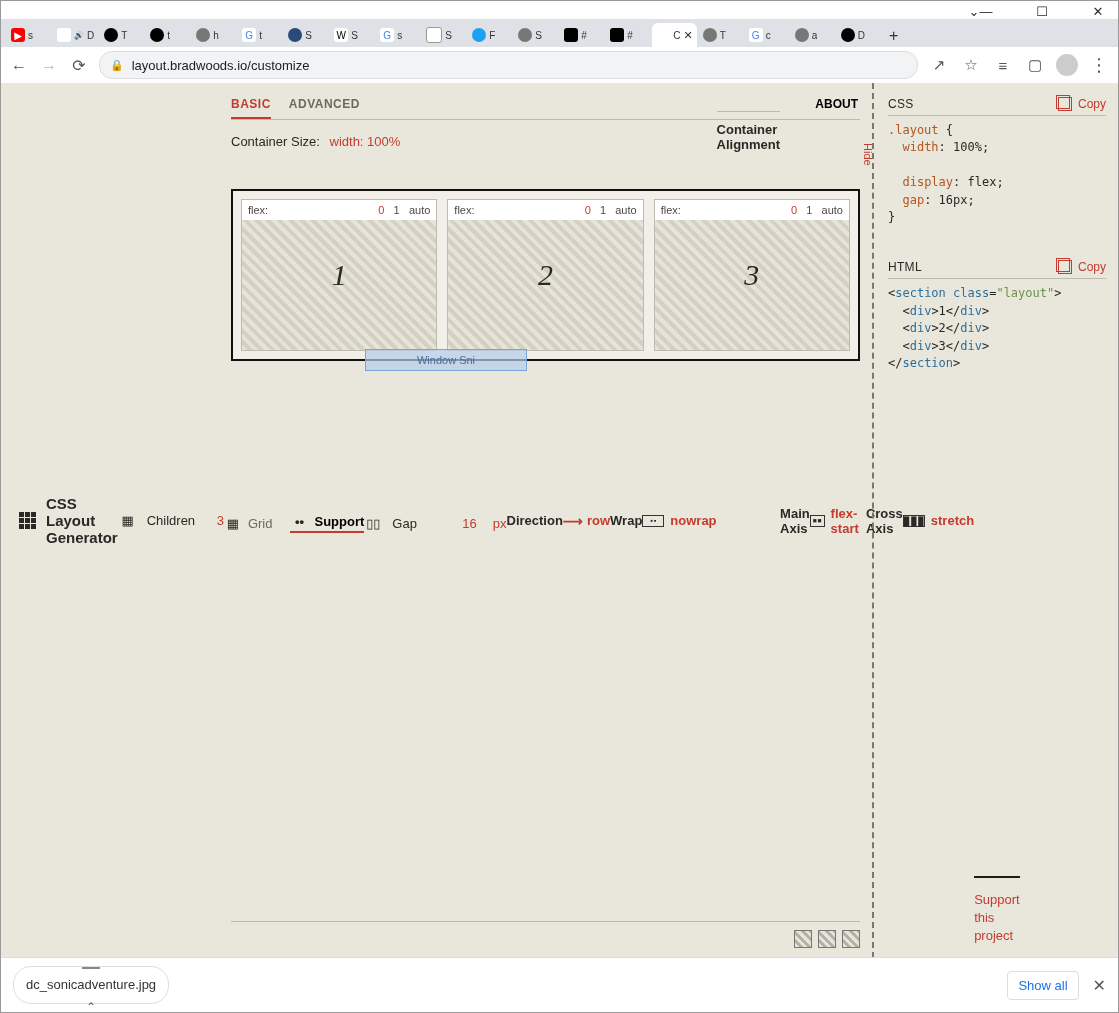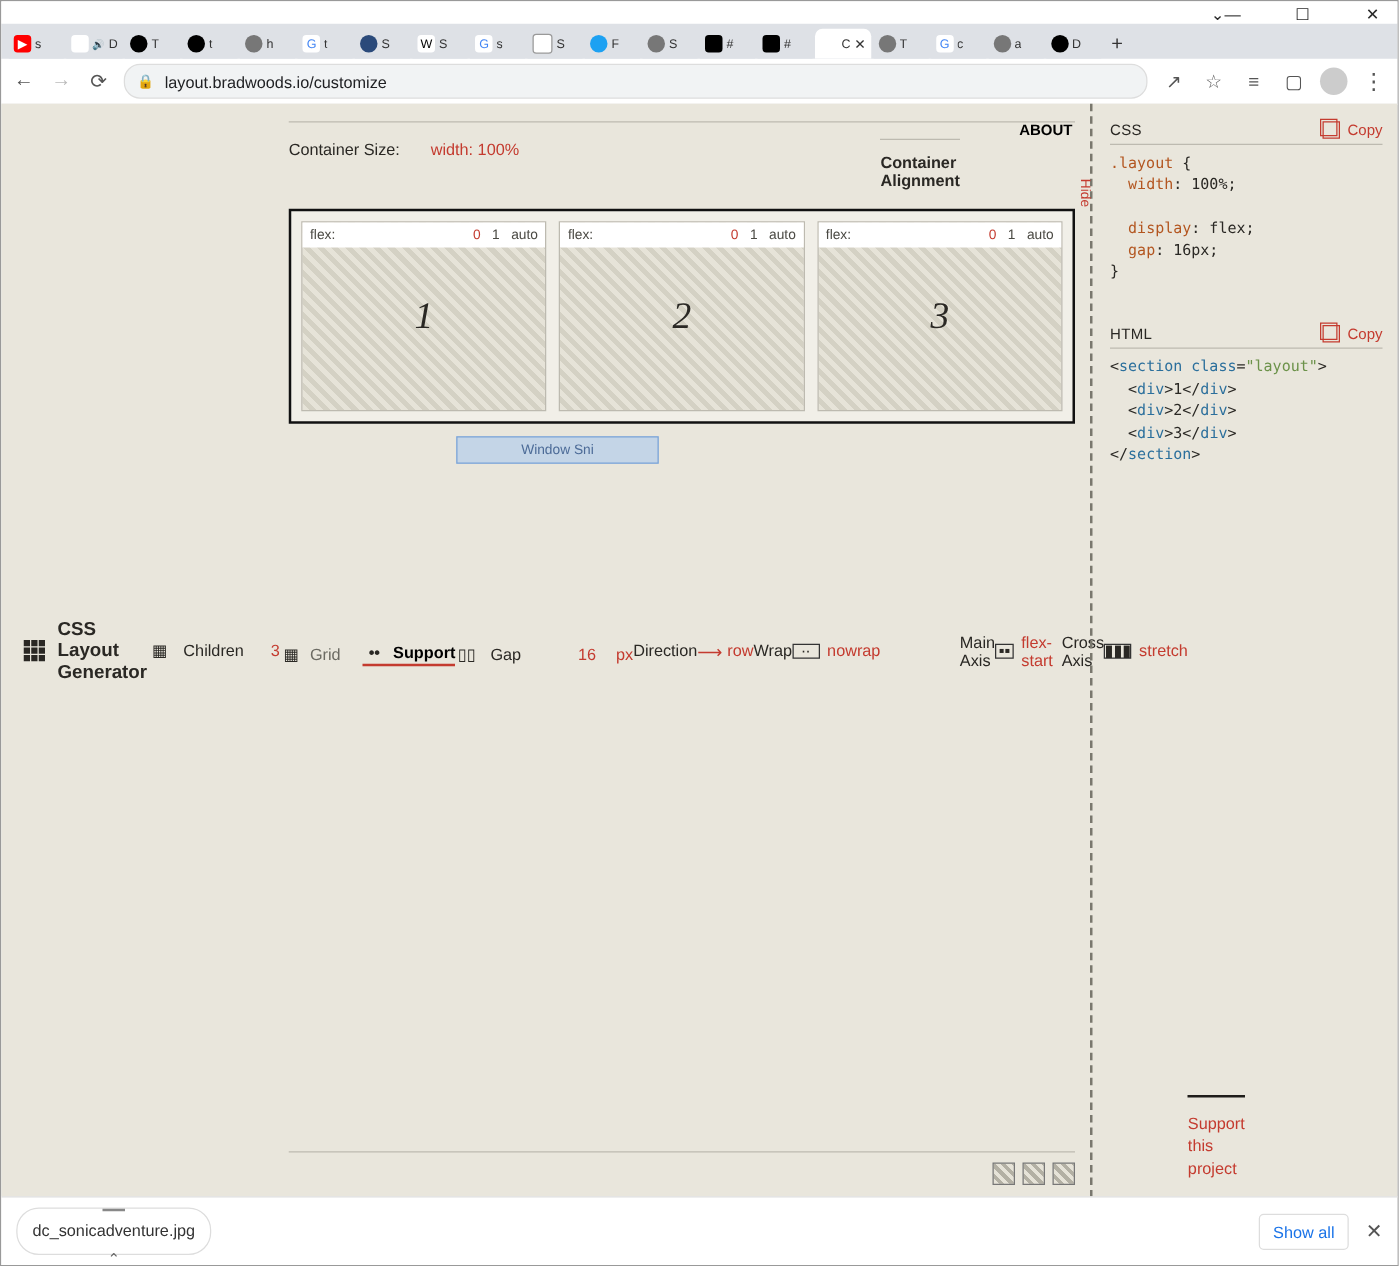"BASIC" div.tabs { html: none -> <div> <div>BASIC</div> <div>ADVANCED</div> </div> }
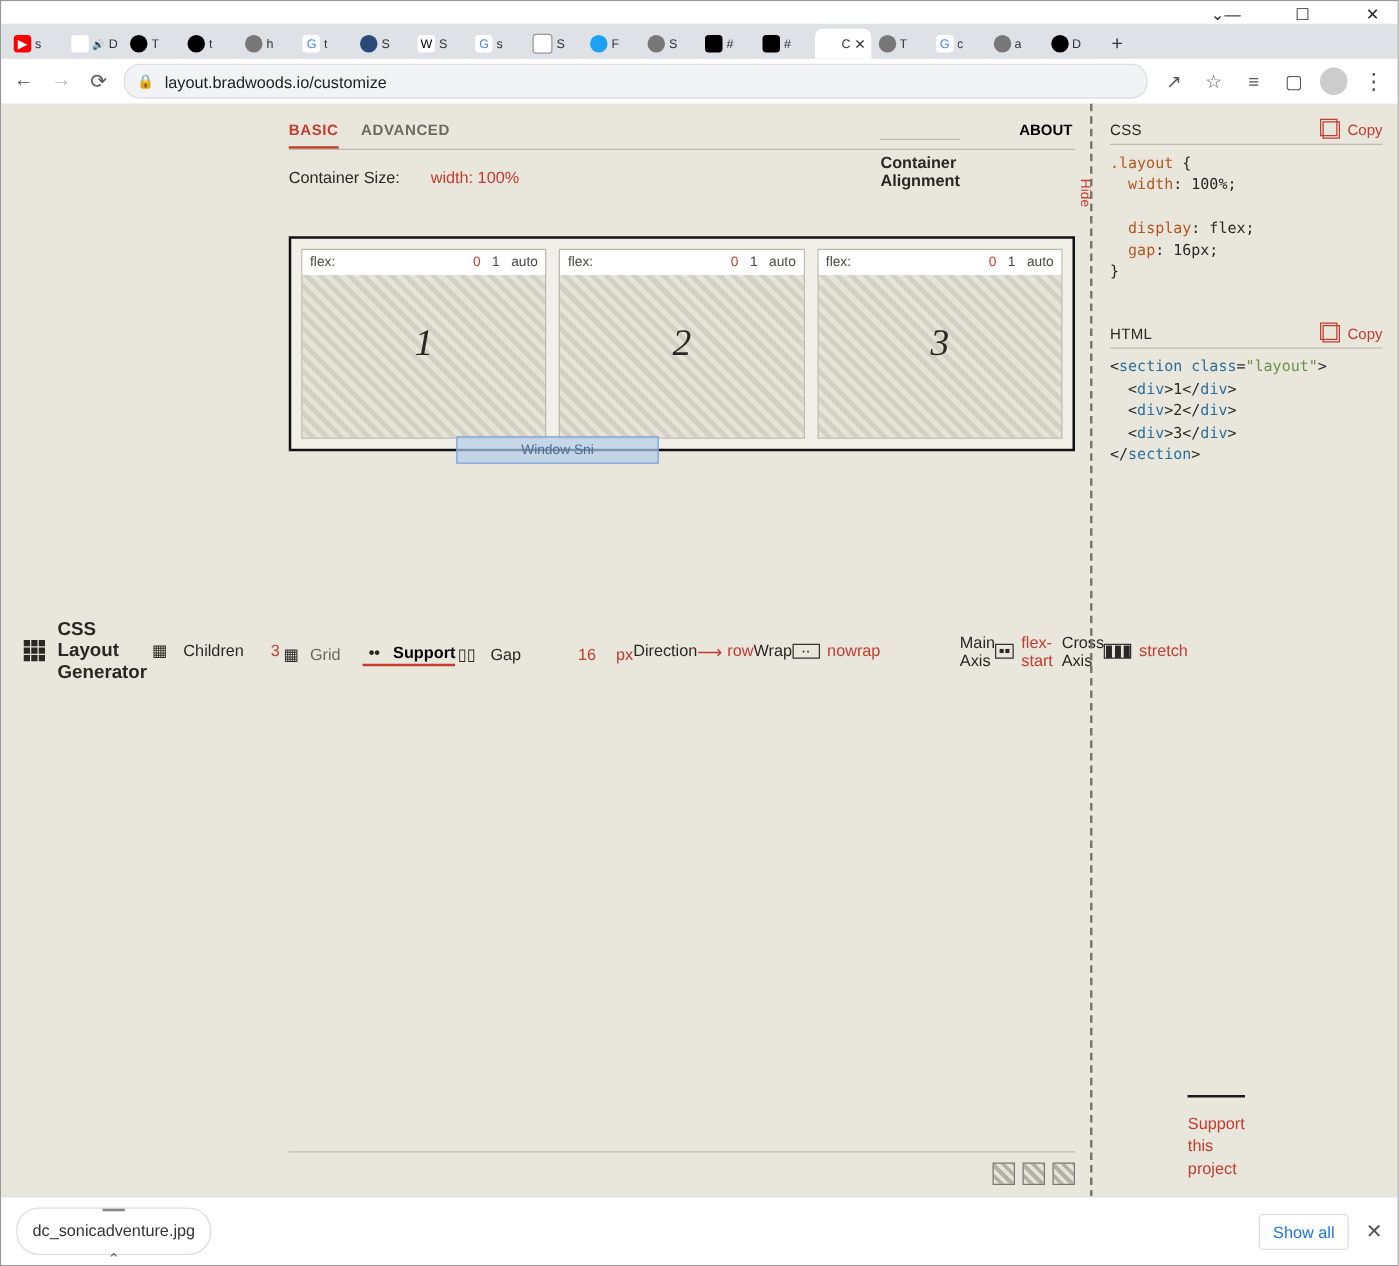"width: 100%" .csize .v { margin-left: 21px -> 6px }
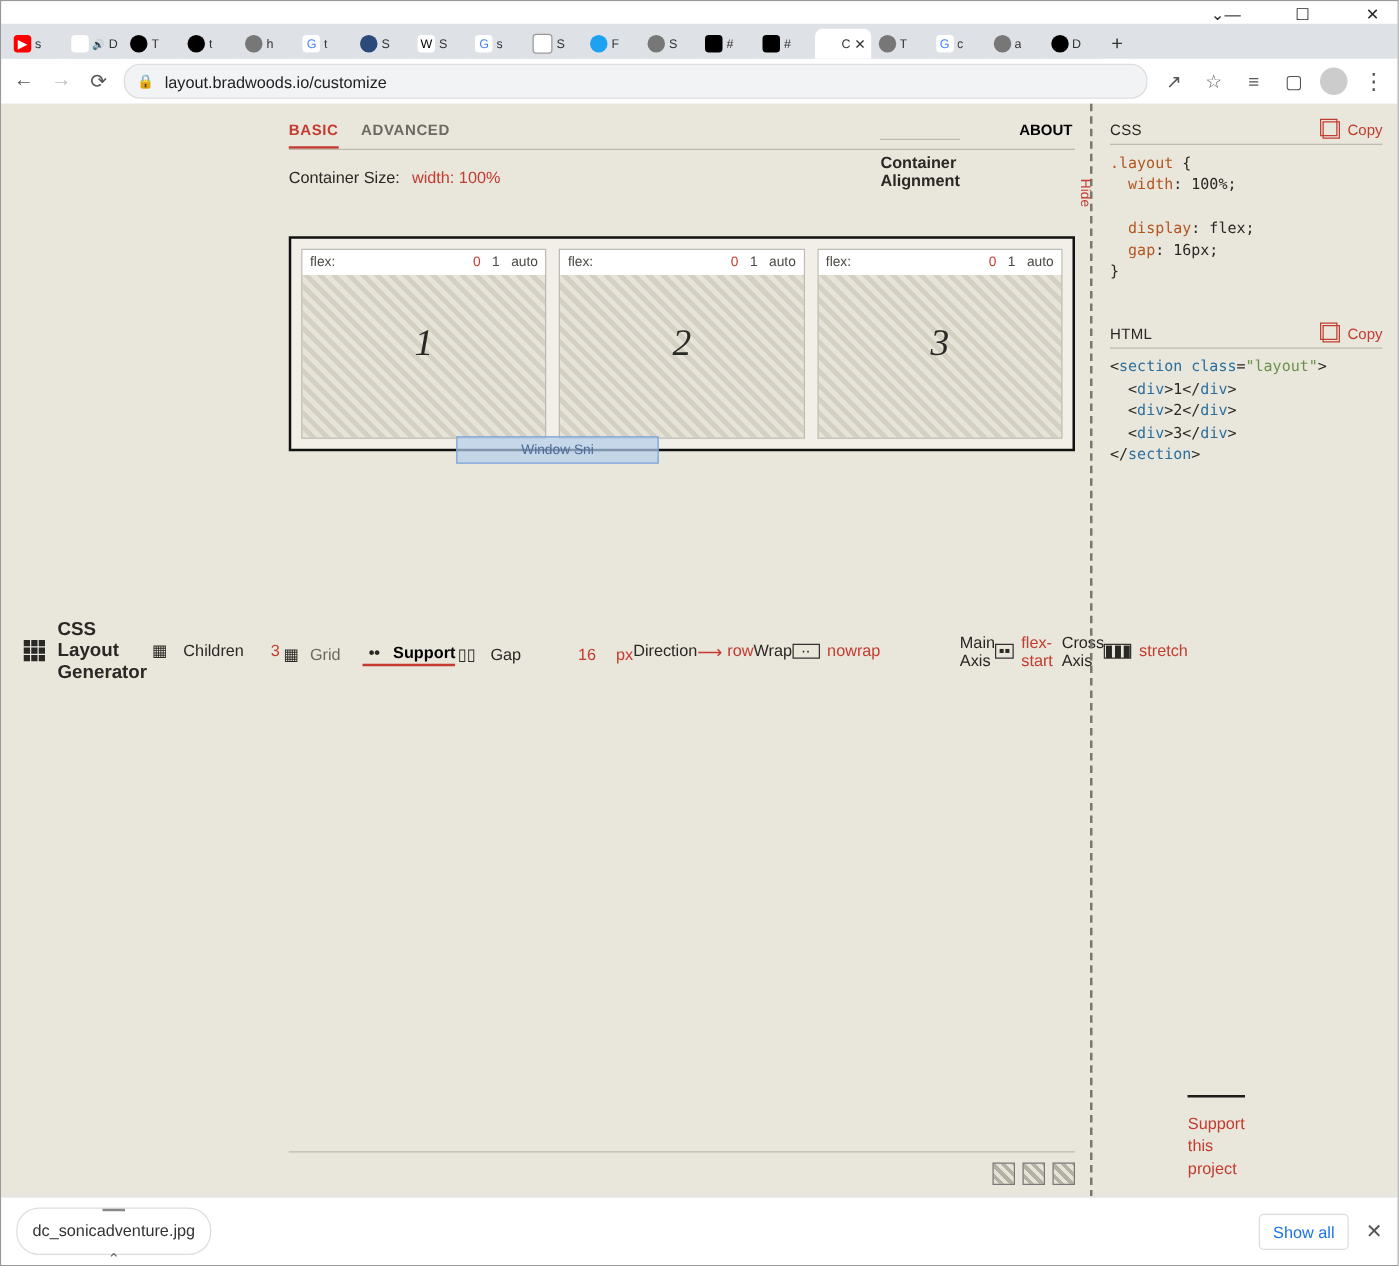"Direction" .prop-row { font-weight: none -> bold }
